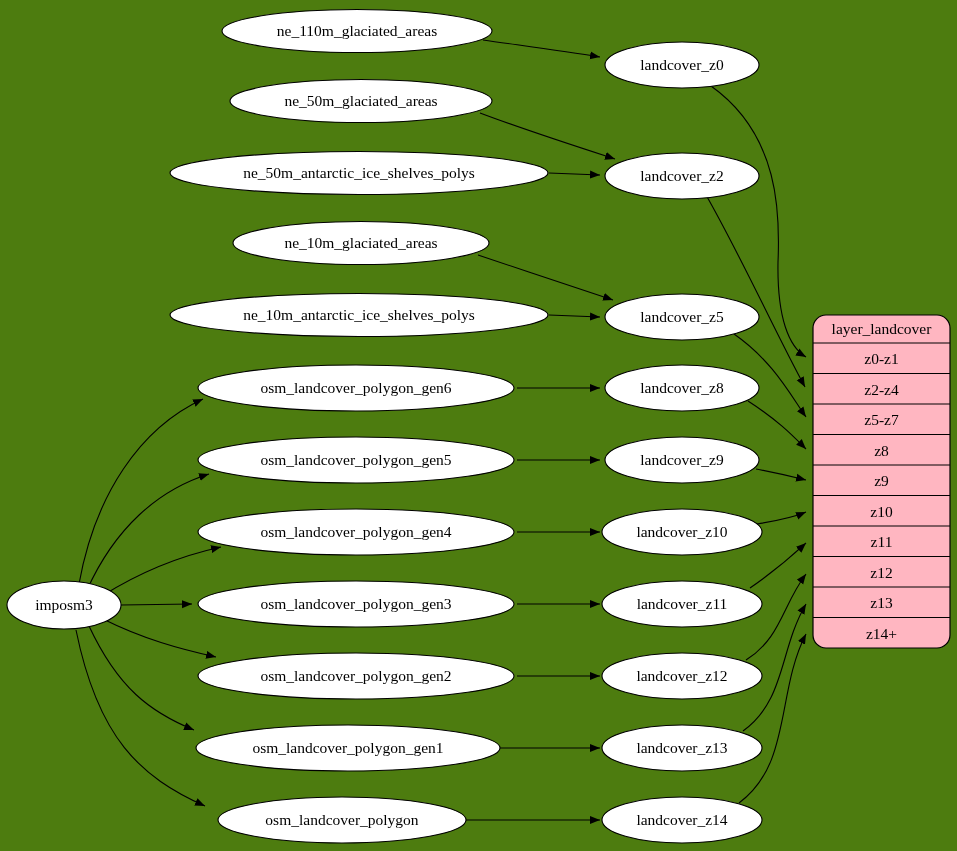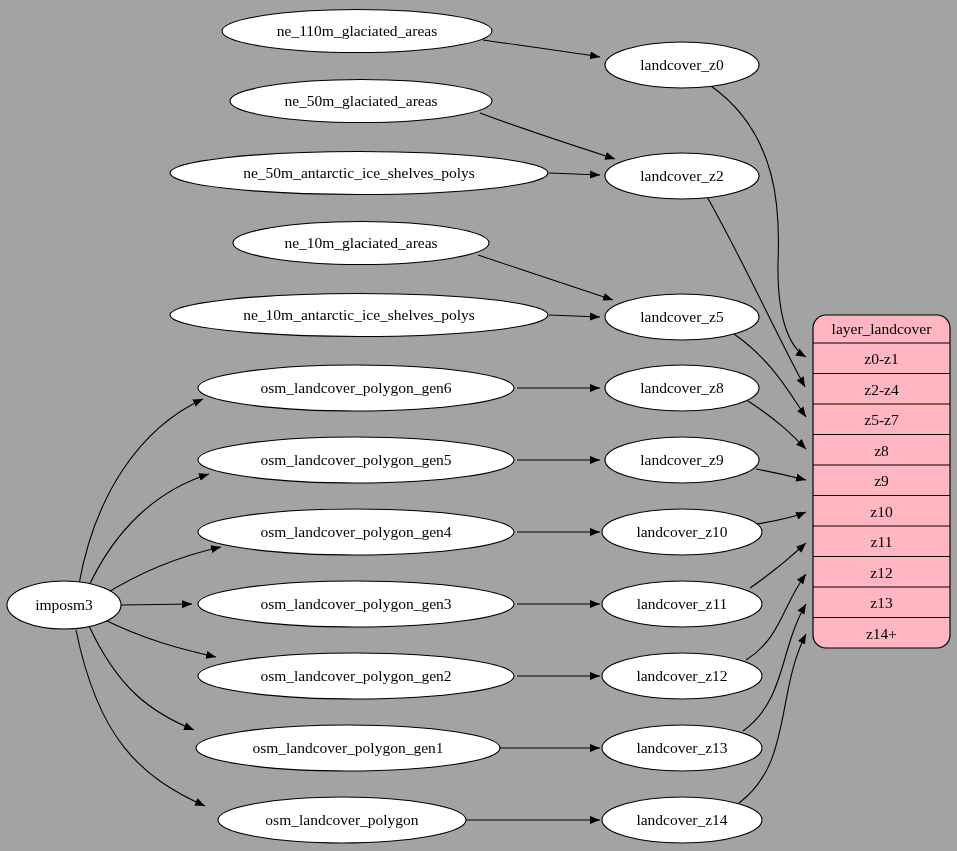"ne_110m_glaciated_areas" .canvas-wrap { background: #a3a3a3 -> #4d7c0f }
